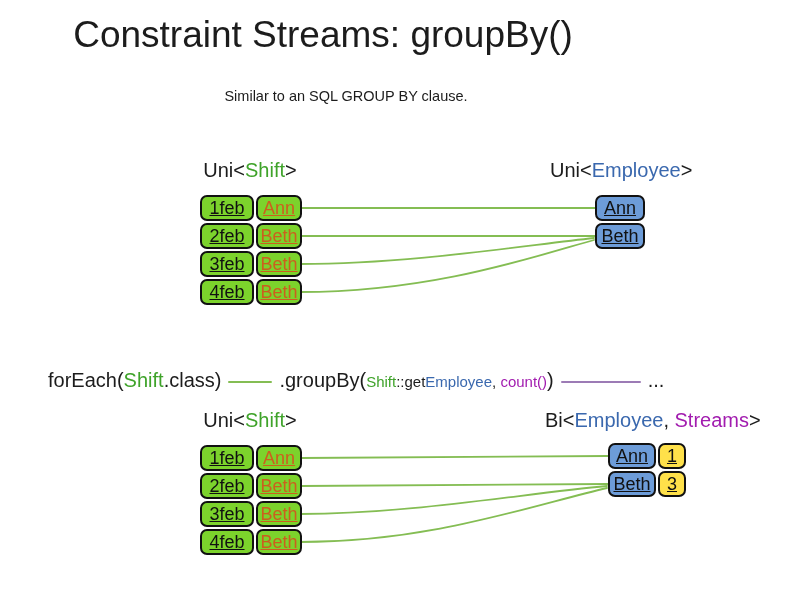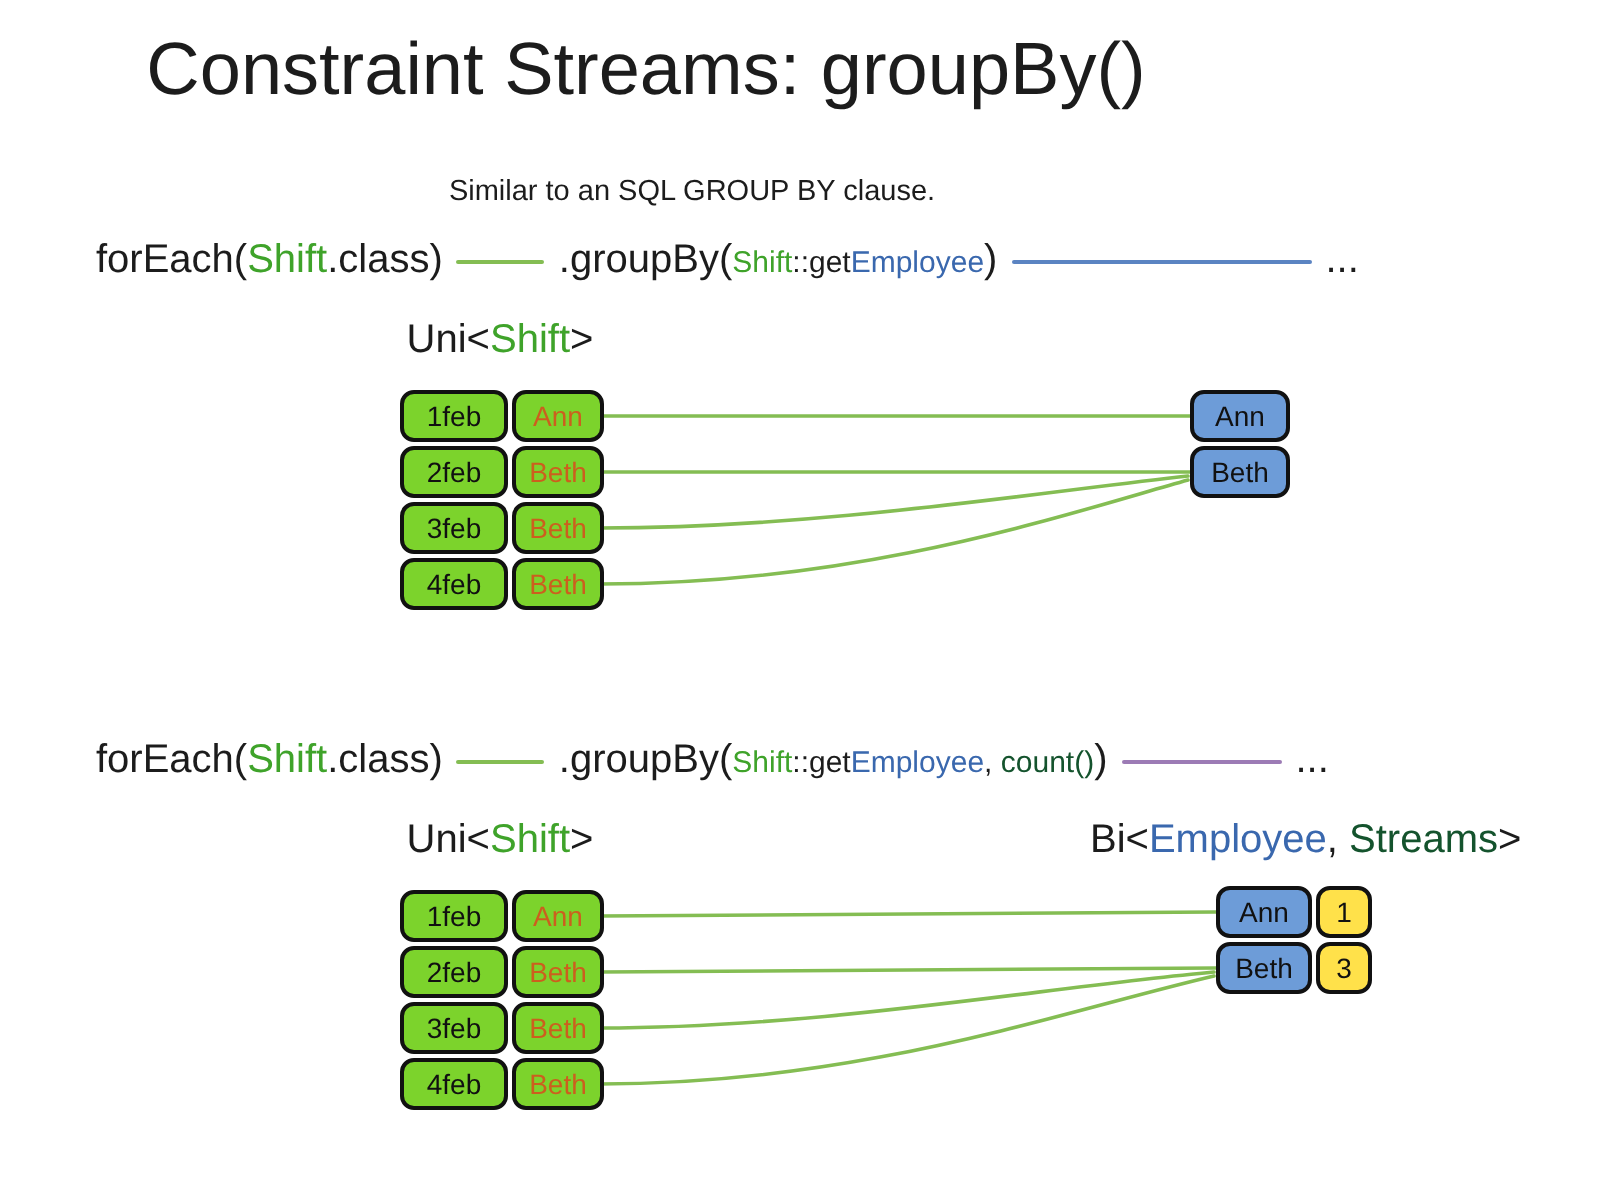"forEach(Shift.class) .groupBy(Shift::getEmployee) ..." div.code-line { html: <div> <span>forEach(</span><span>Shift</span><span>.class)</span><span></span><span>.groupBy(</span><span>Shift</span><span>::get</span><span>Employee</span><span>)</span><span></span><span>...</span> </div> -> none }
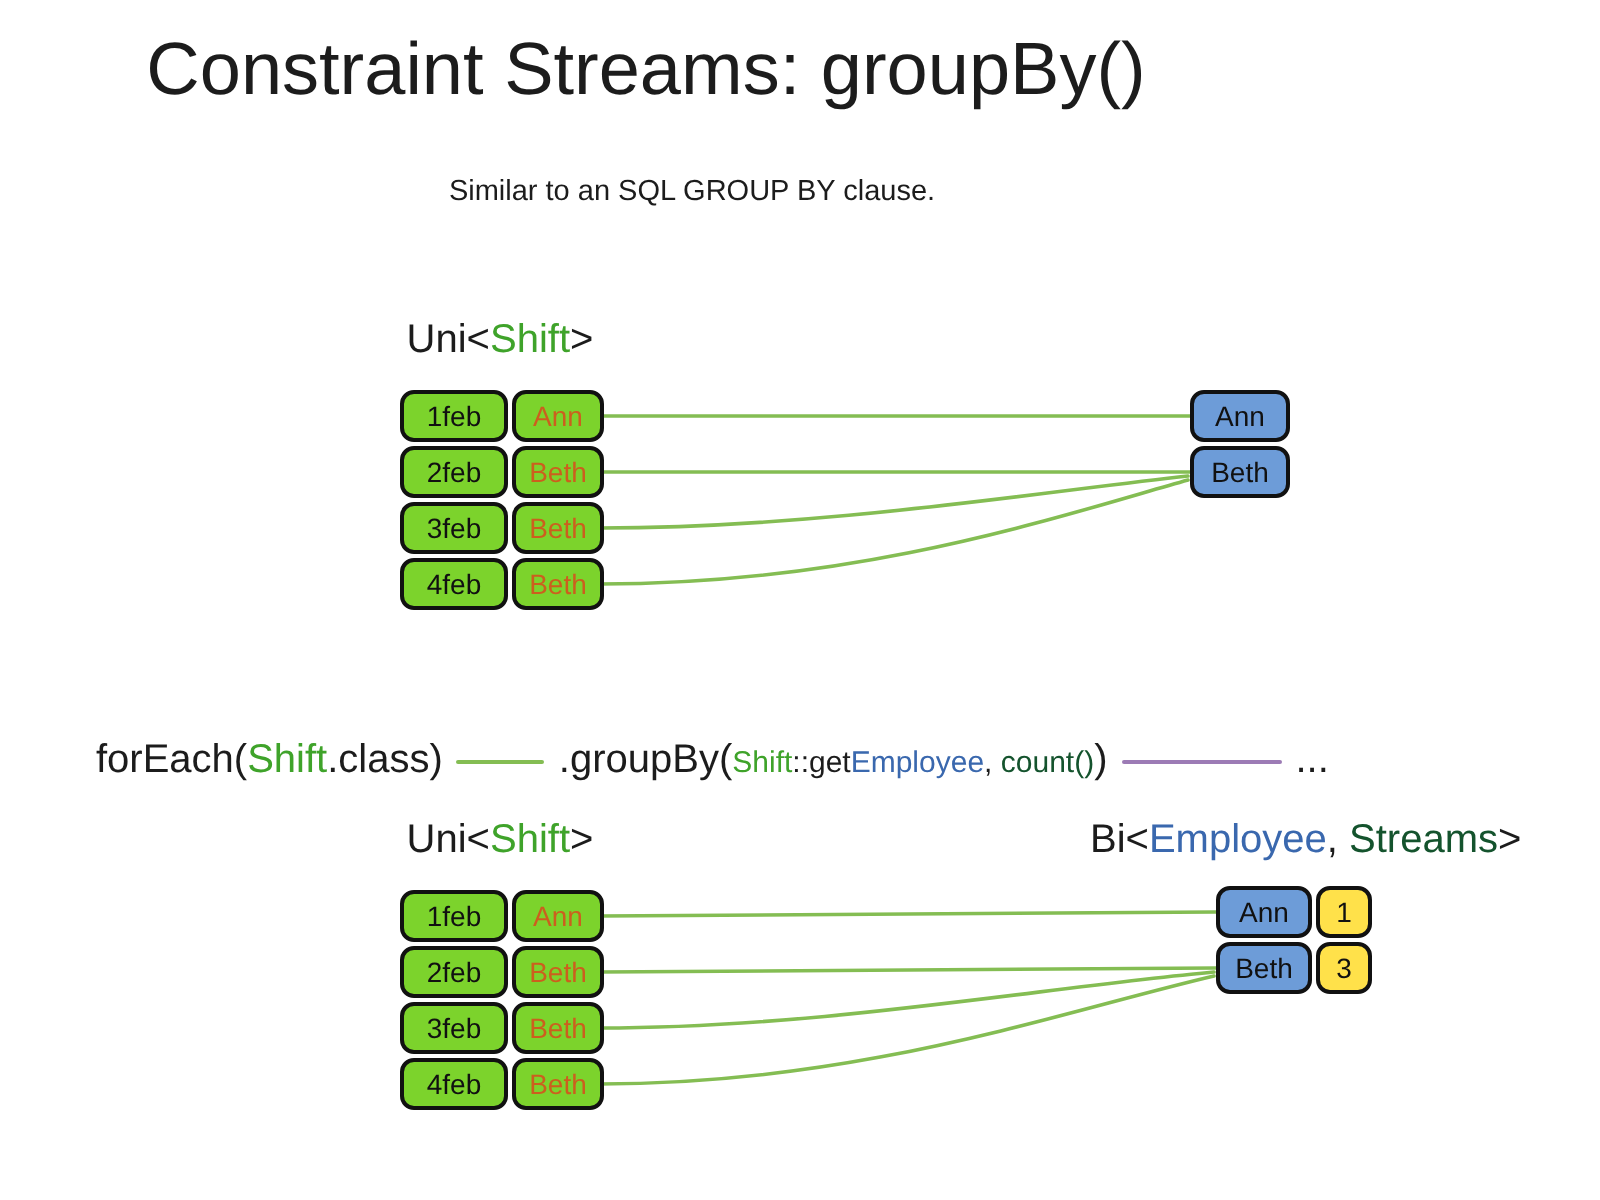"Uni<Employee>" div.type-label { html: none -> <div> <span>Uni&lt;</span><span>Employee</span><span>&gt;</span> </div> }
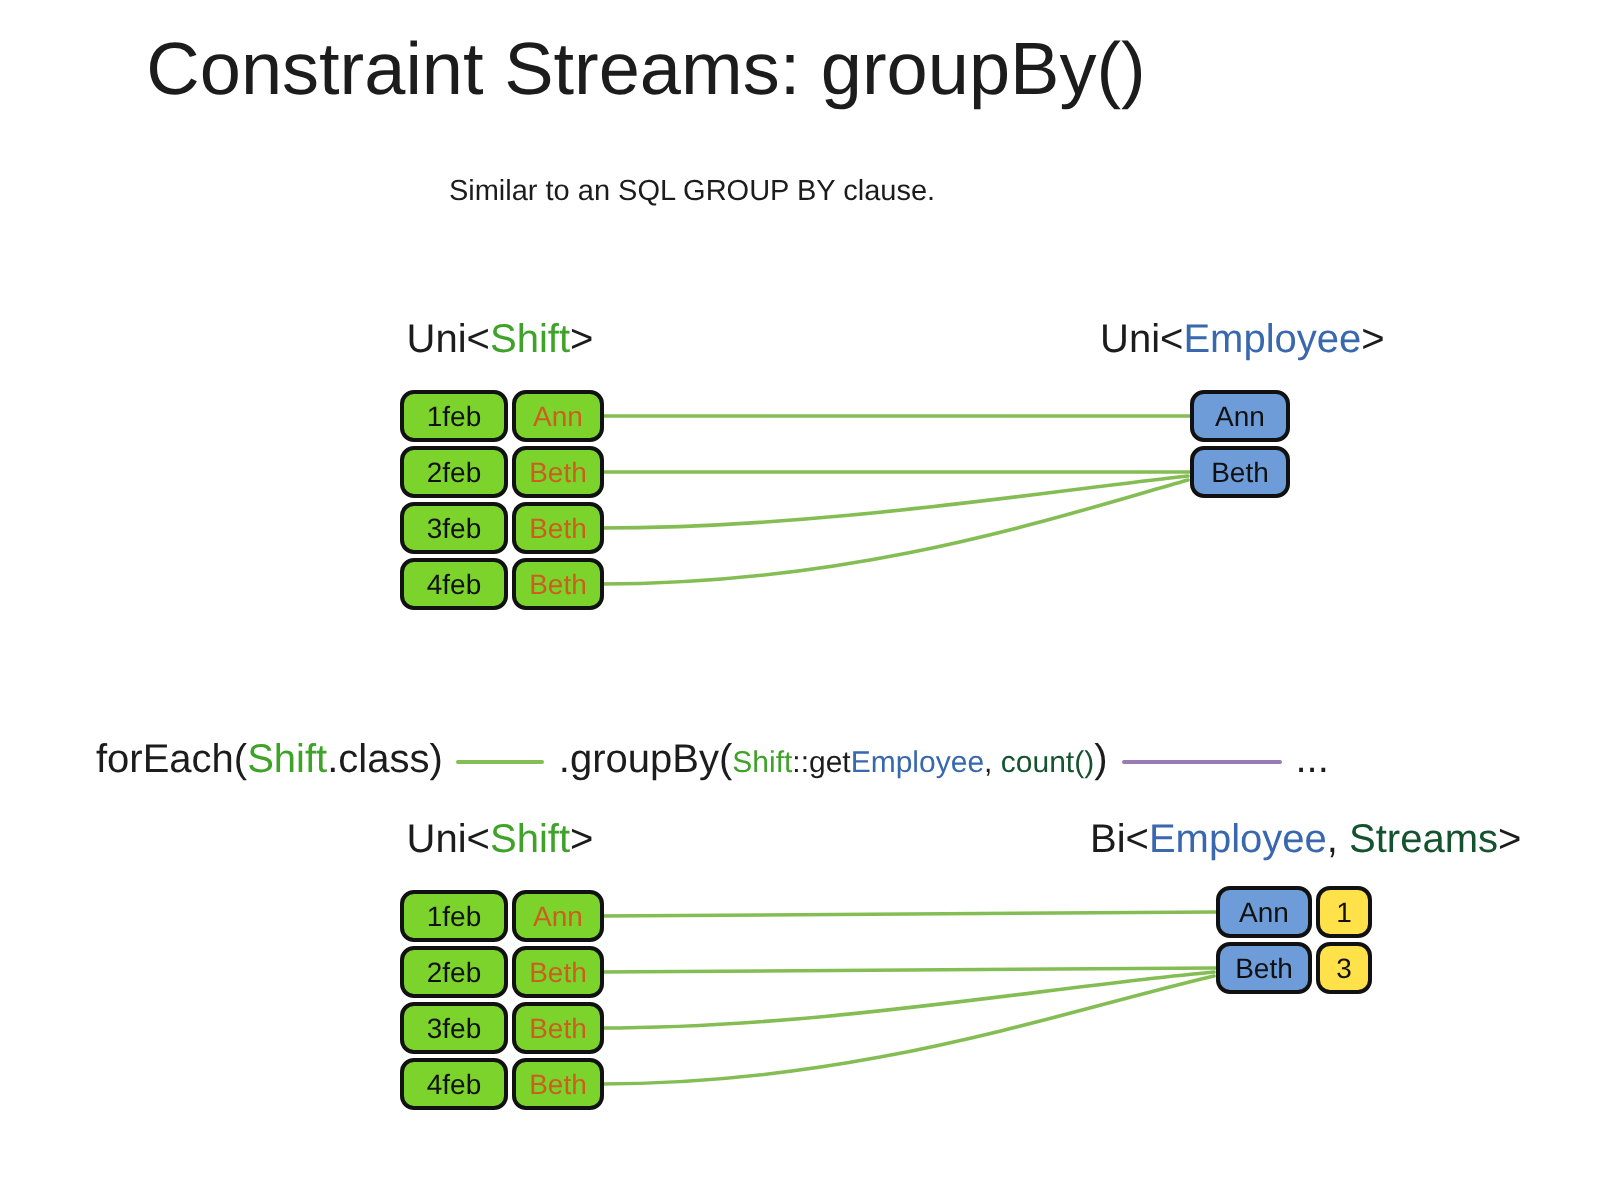"1feb" .box { font-size: 14px -> 18px; text-decoration: none -> underline }
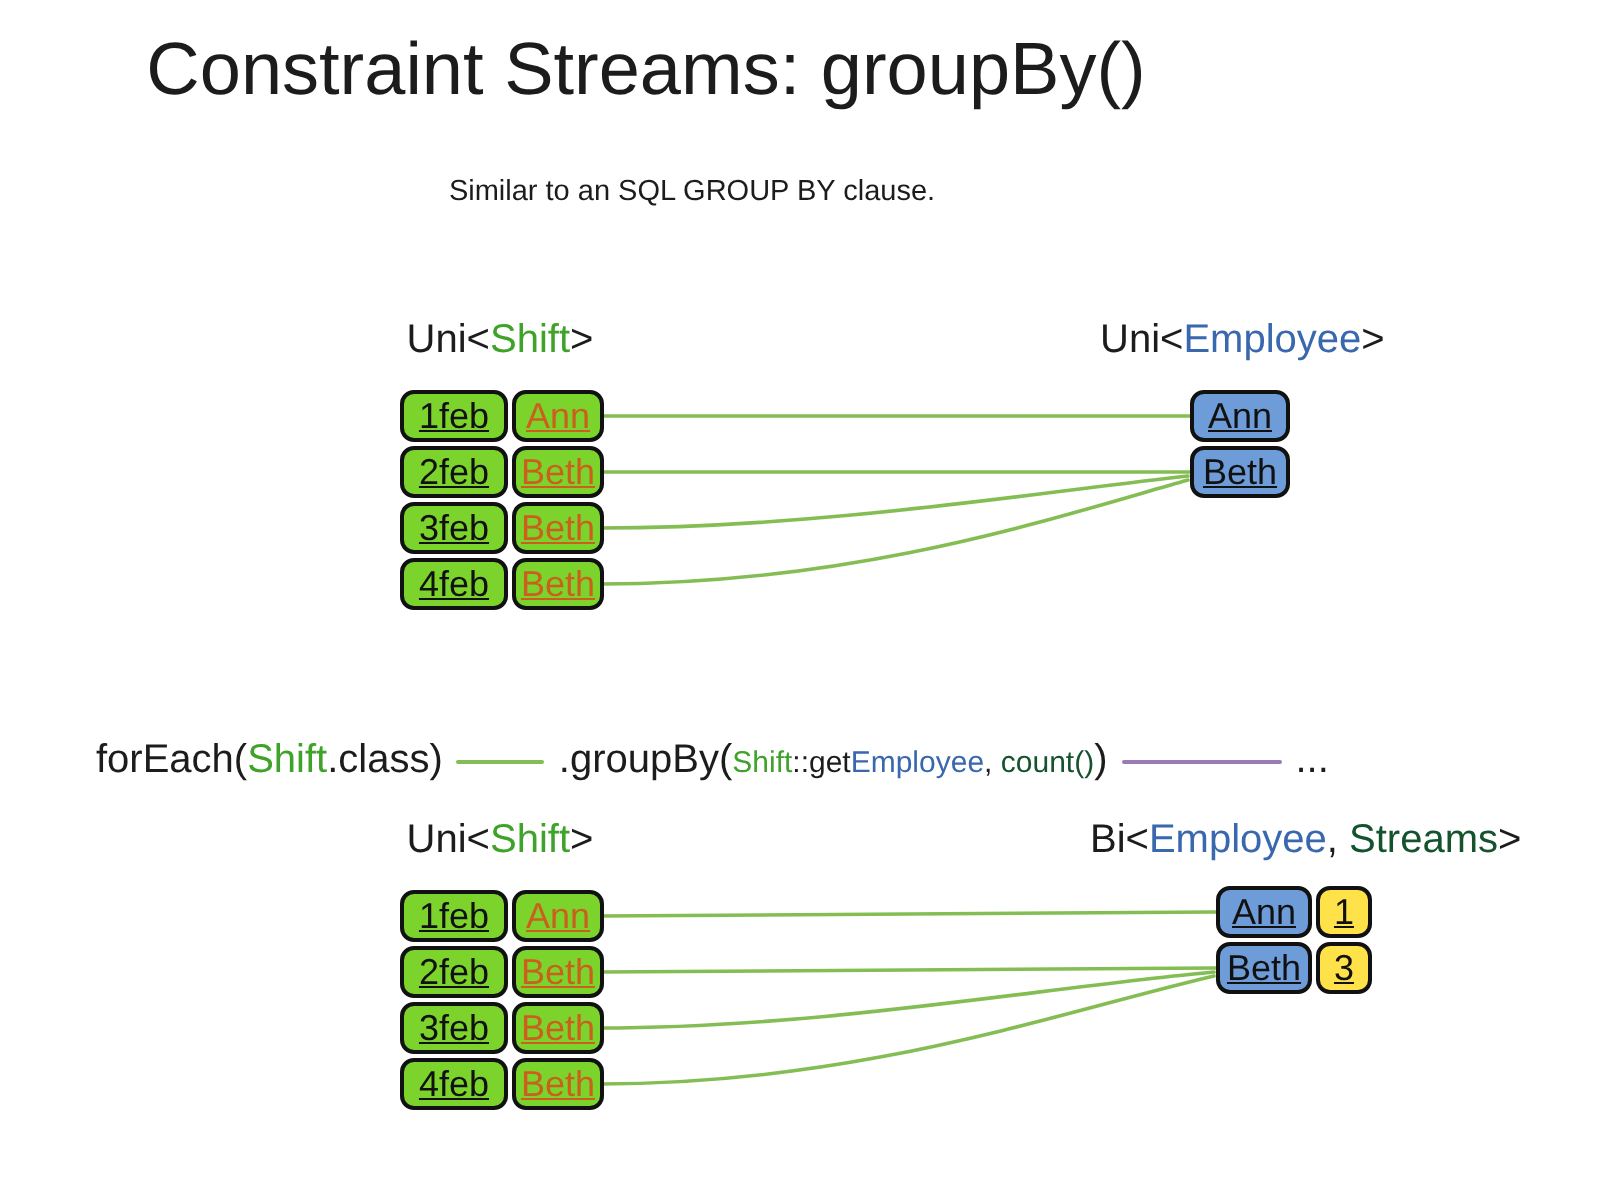"count()" .tk-gold { color: #14532d -> #a21caf }
